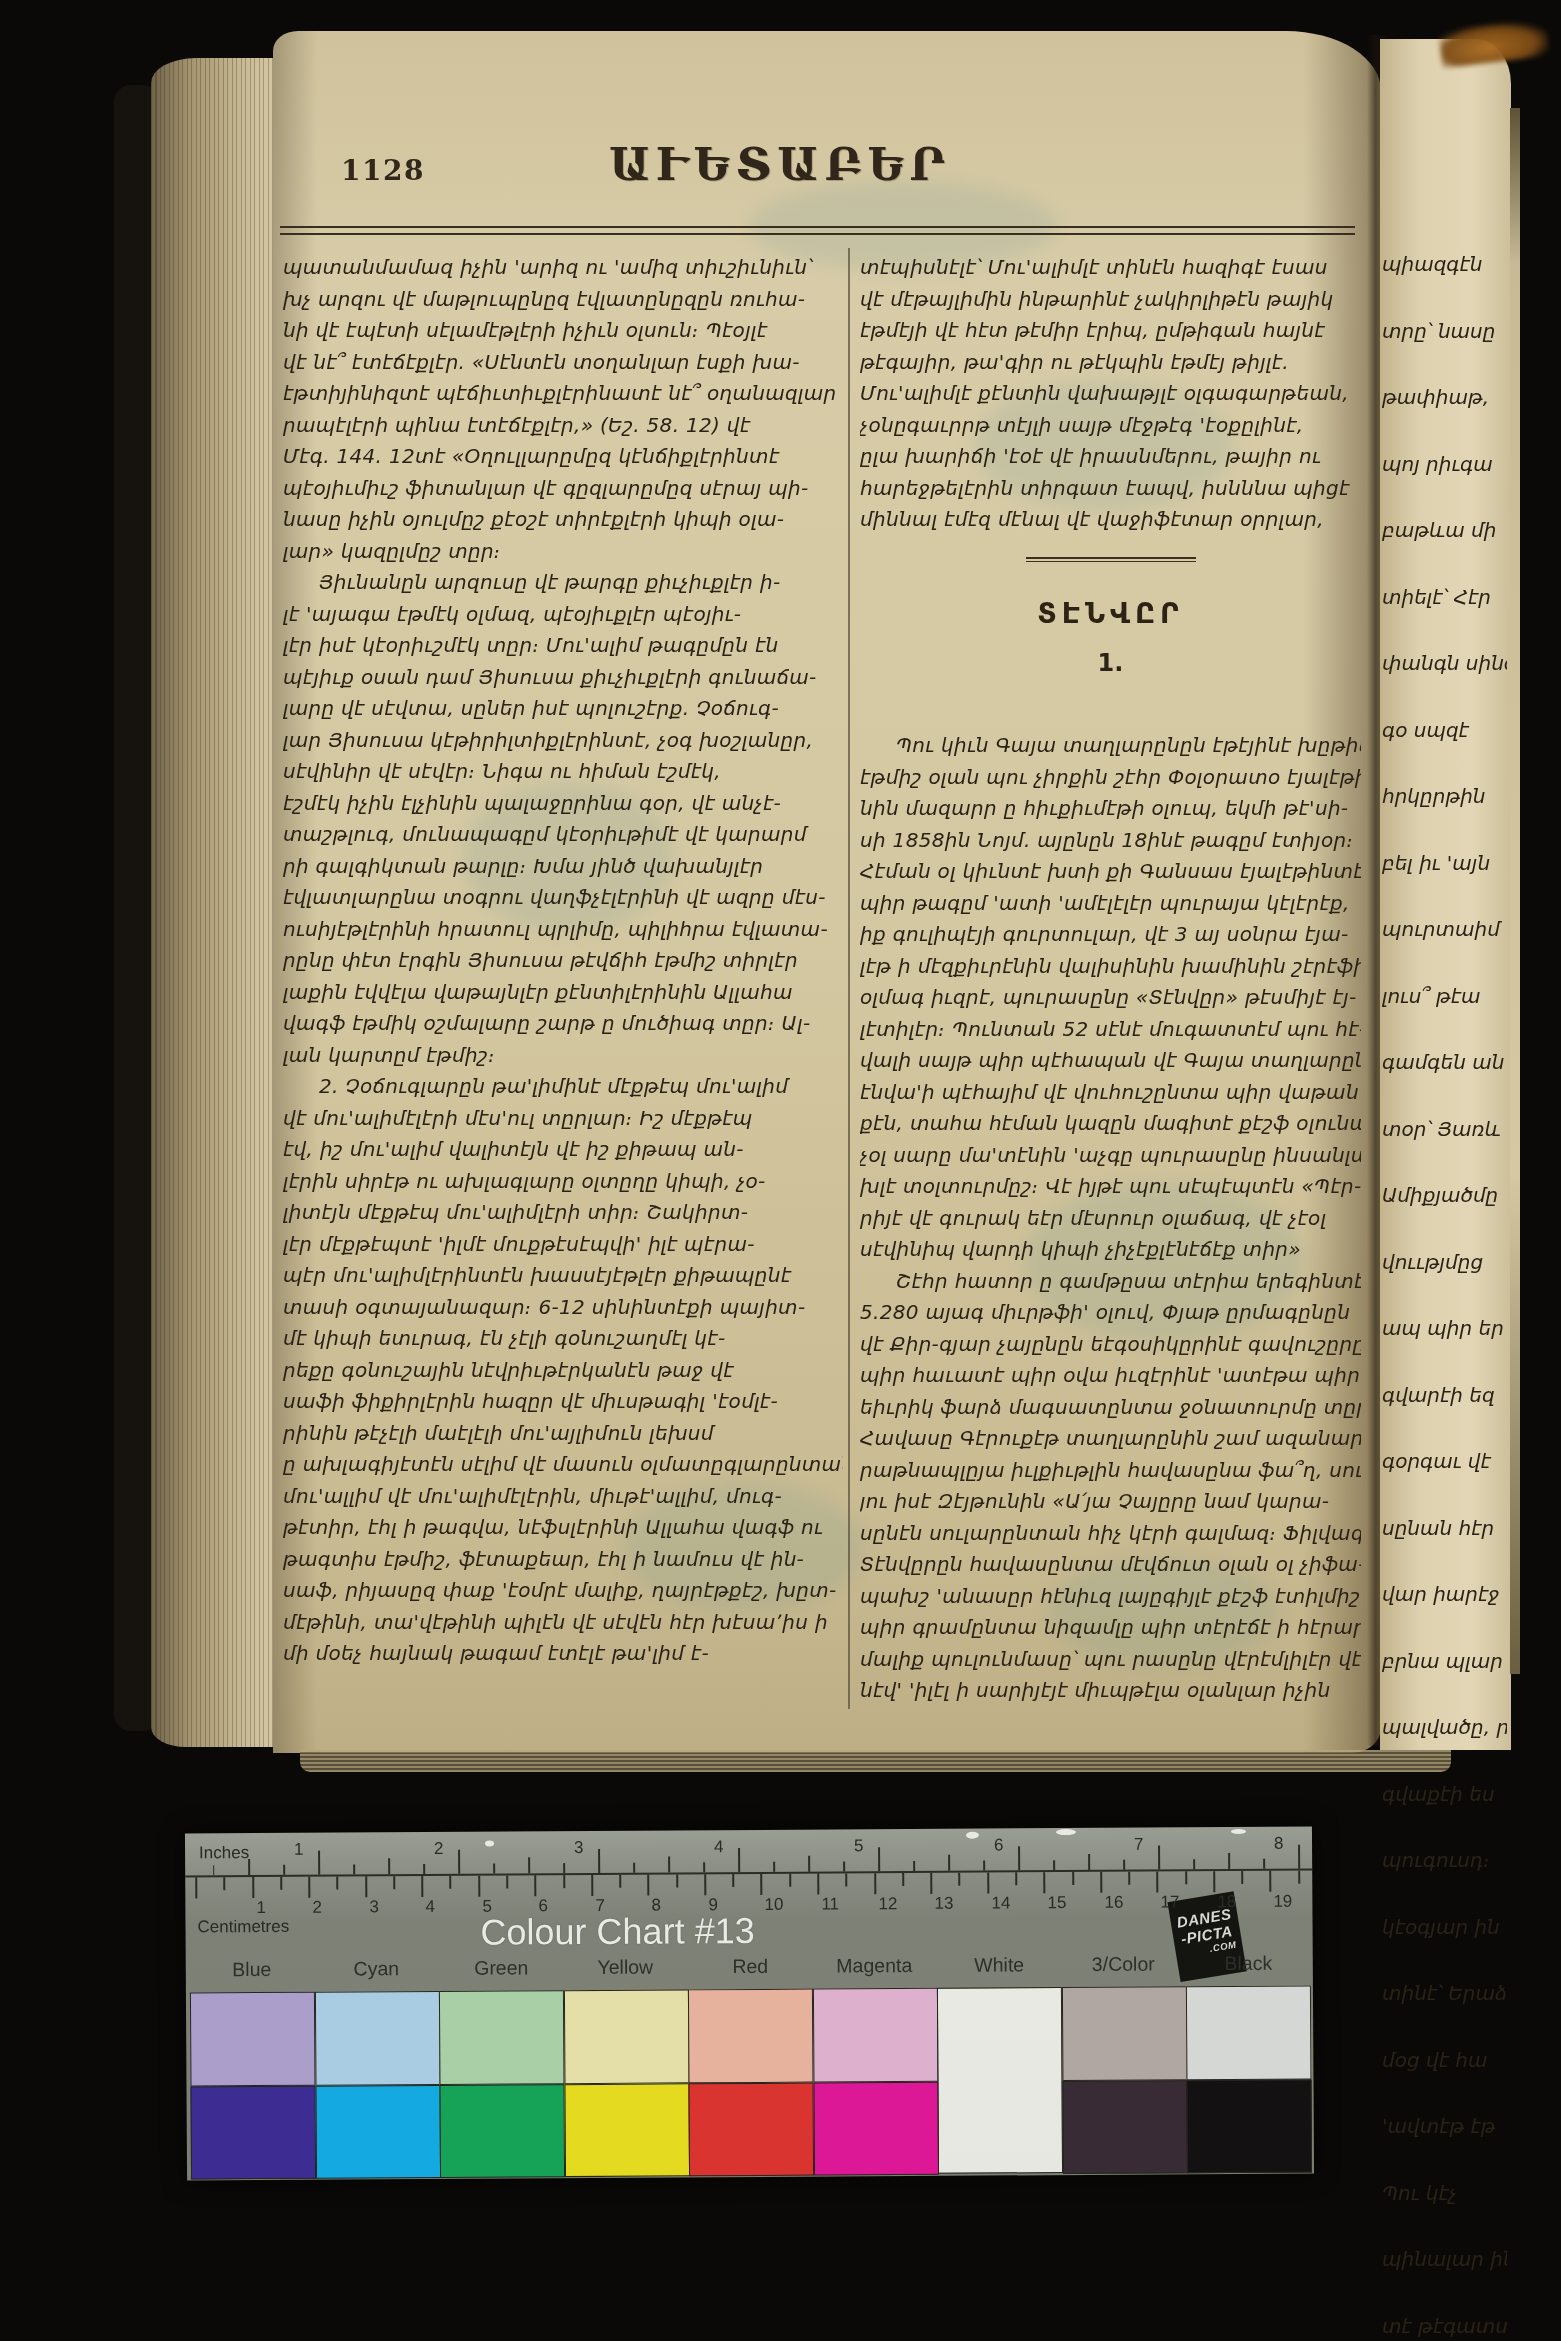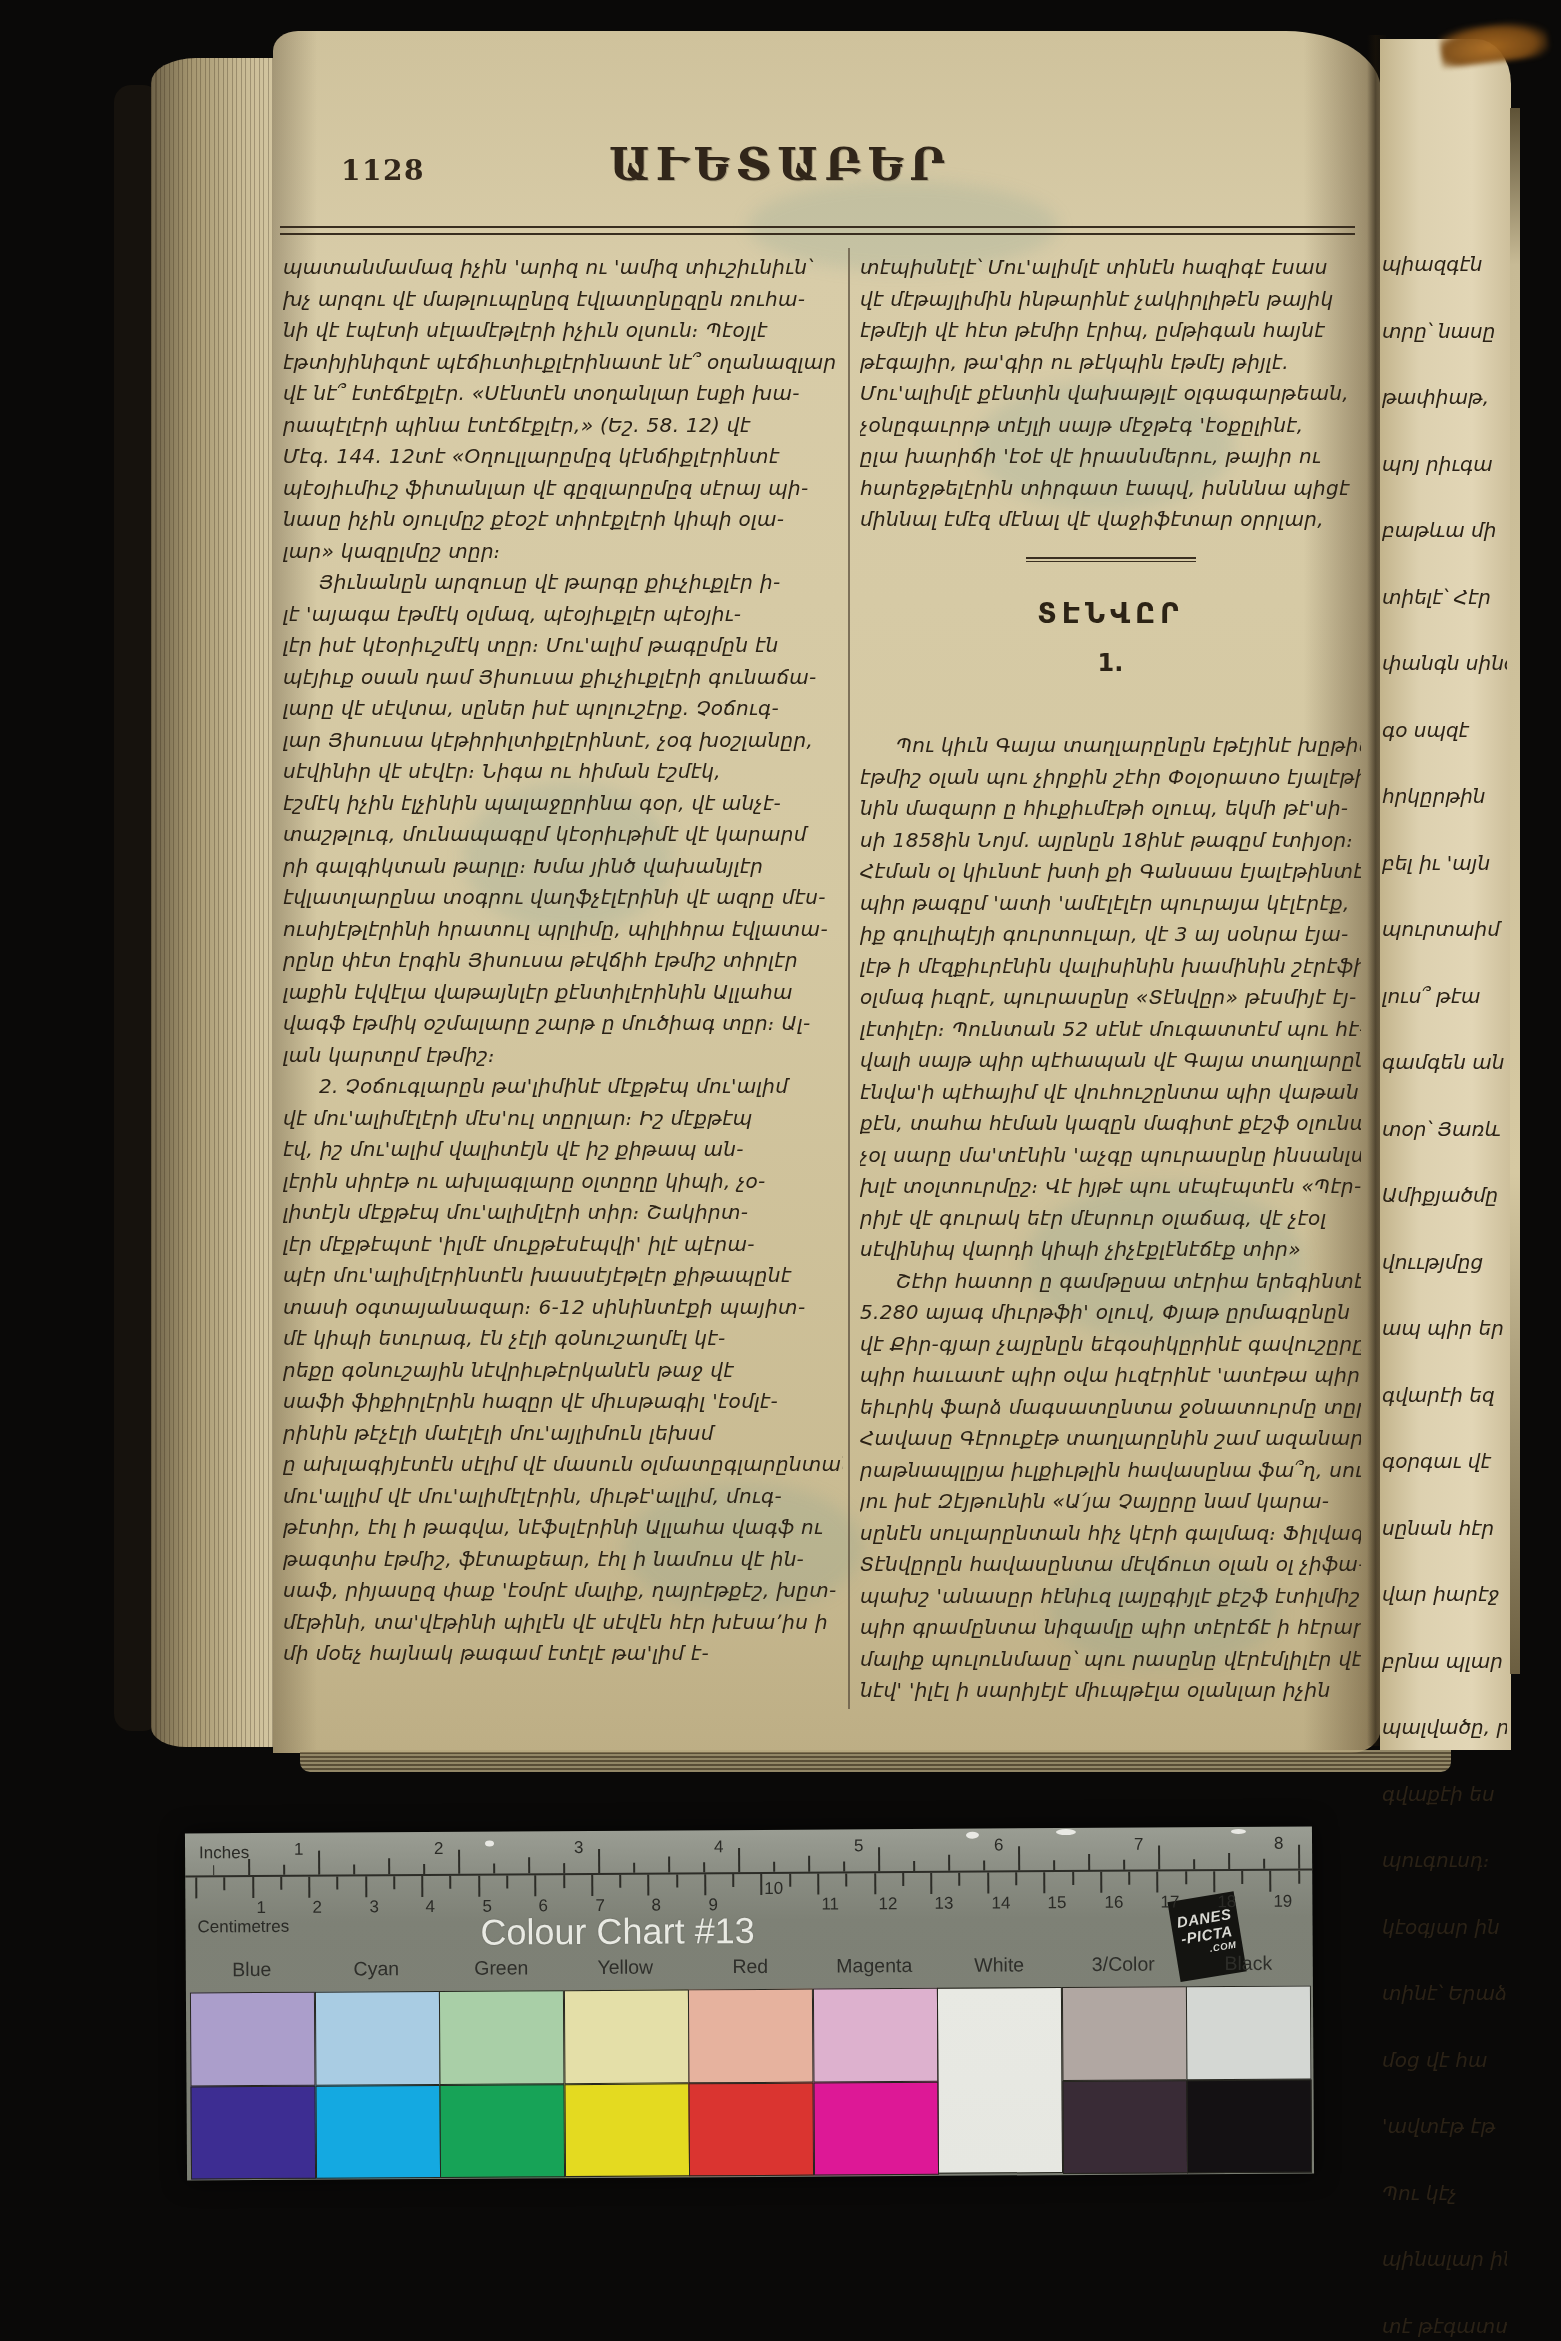"էթտիյինիզտէ պէճիւտիւքլէրինատէ նէ՞" div.bodyline { order: before "վէ նէ՞ էտէճէքլէր. «Սէնտէն տօղանլար" -> after "վէ նէ՞ էտէճէքլէր. «Սէնտէն տօղանլար" }
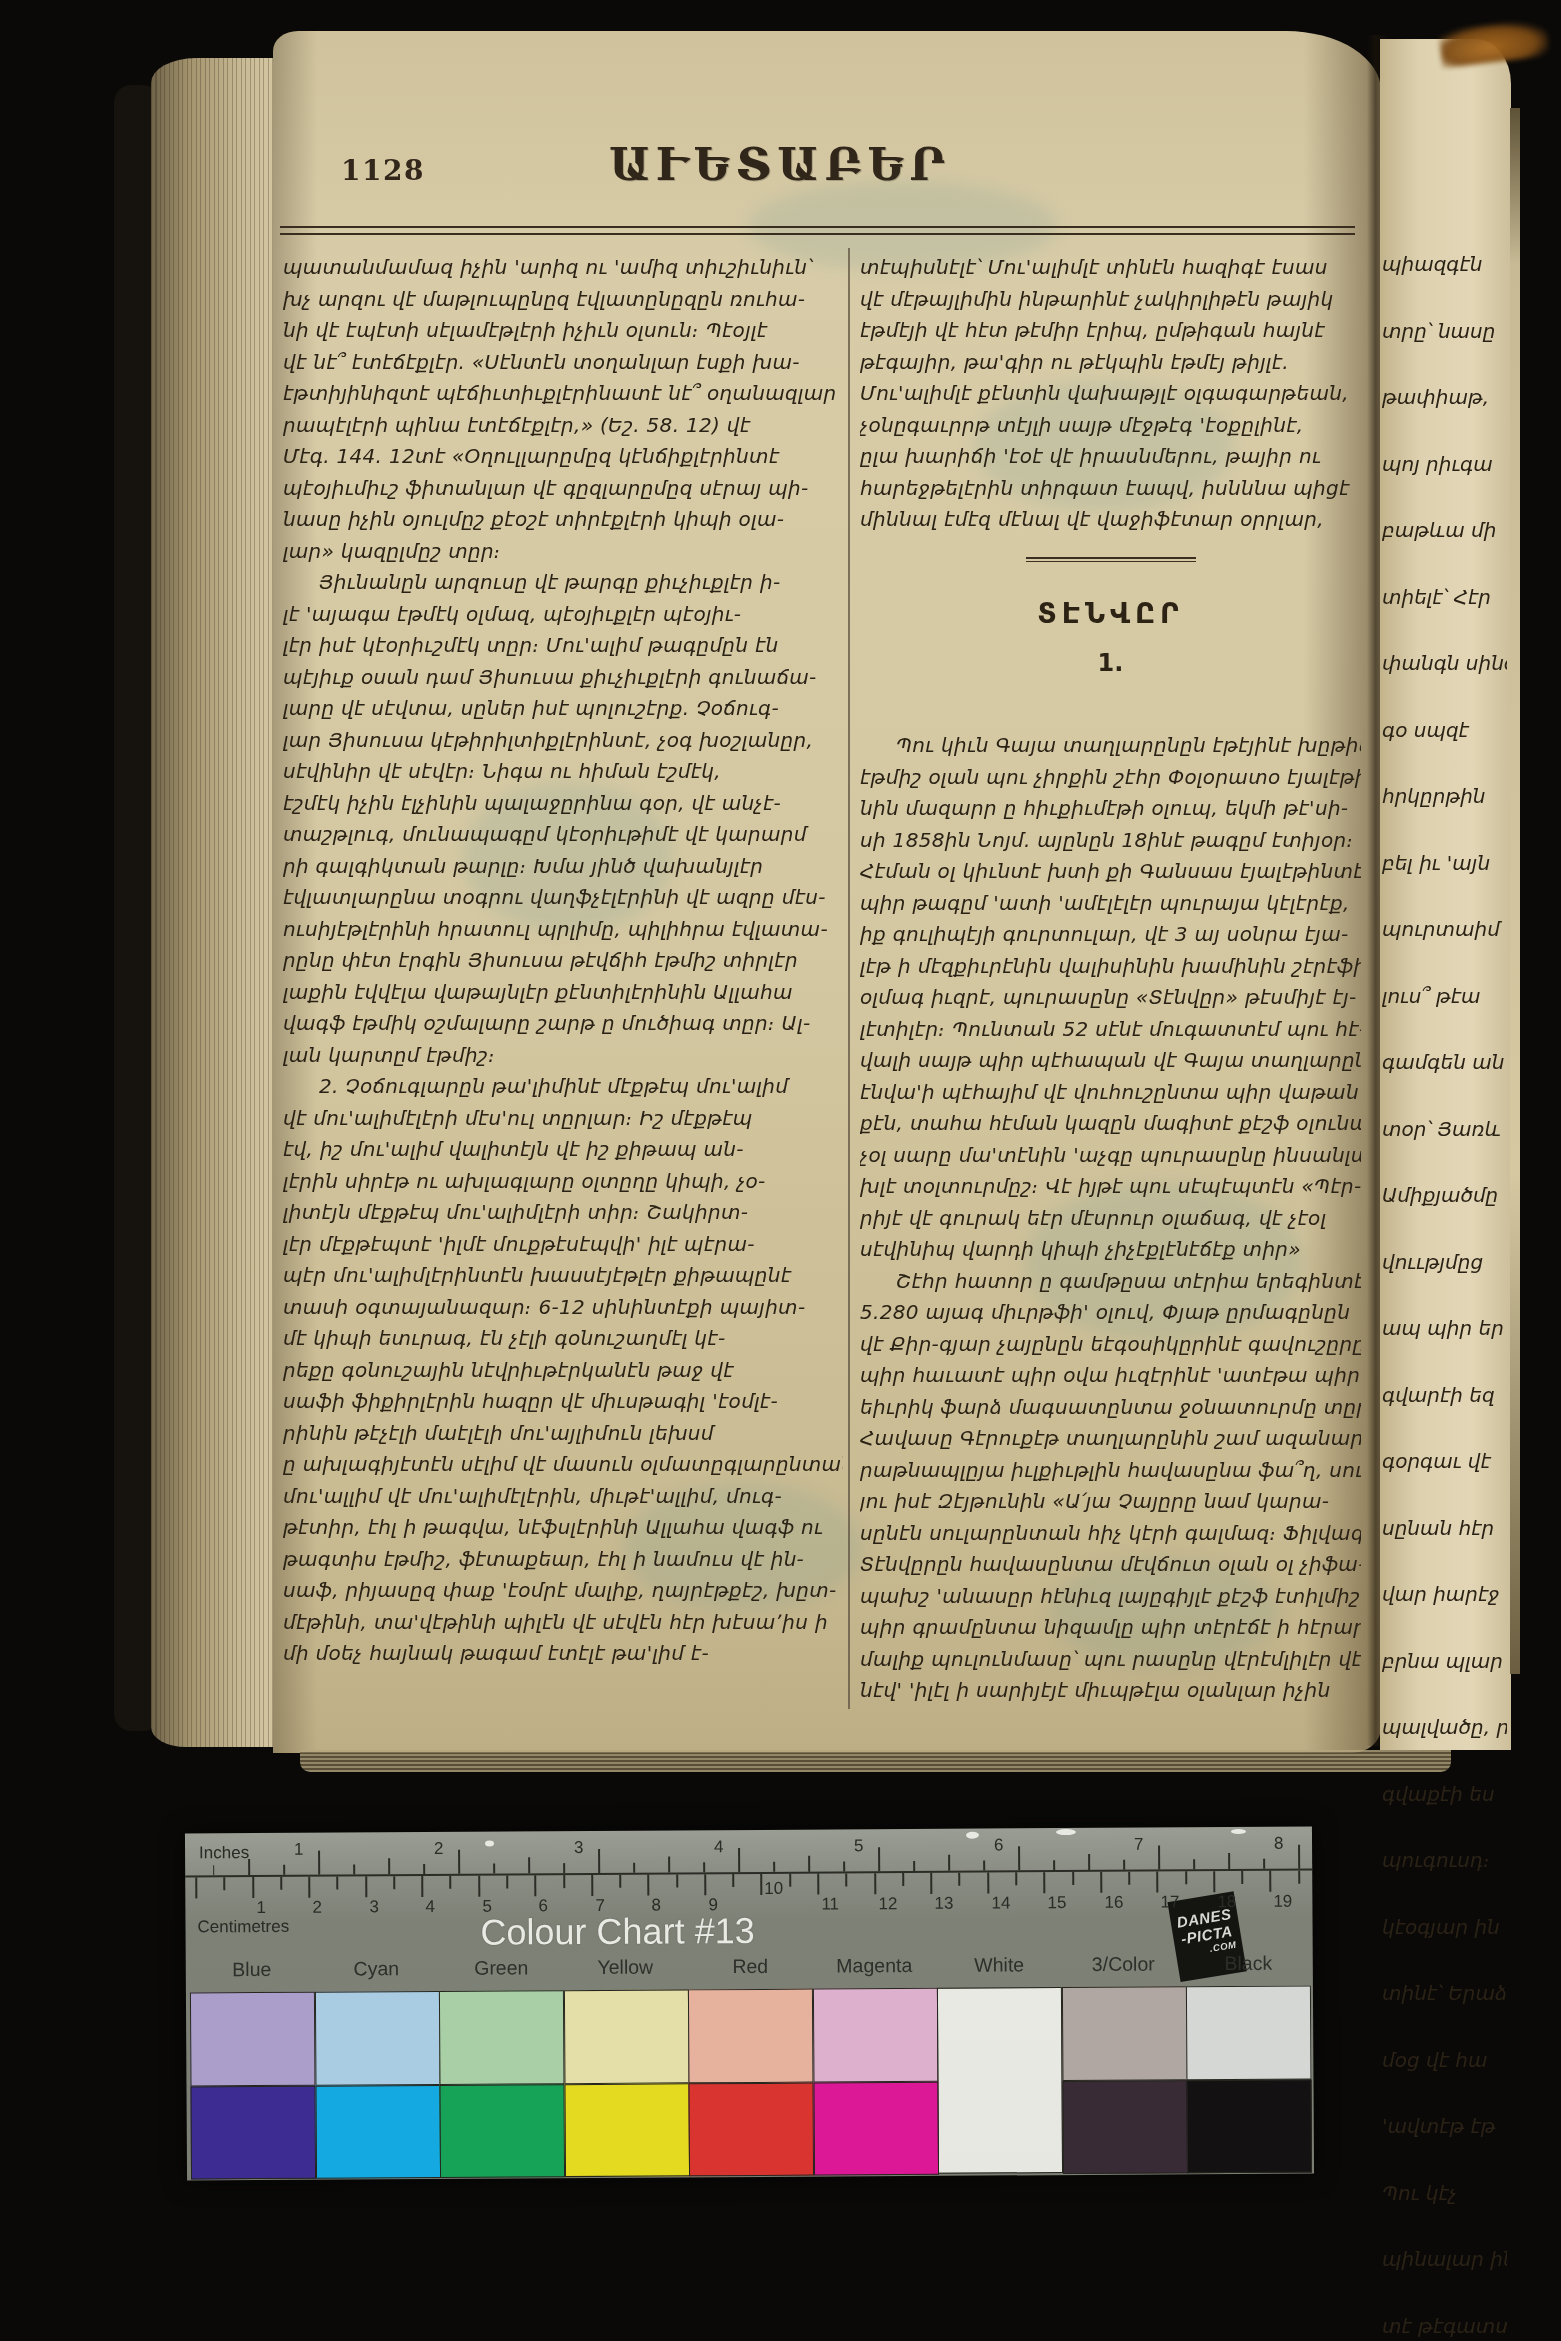"10" div.rnum { top: 50px -> 66px }
